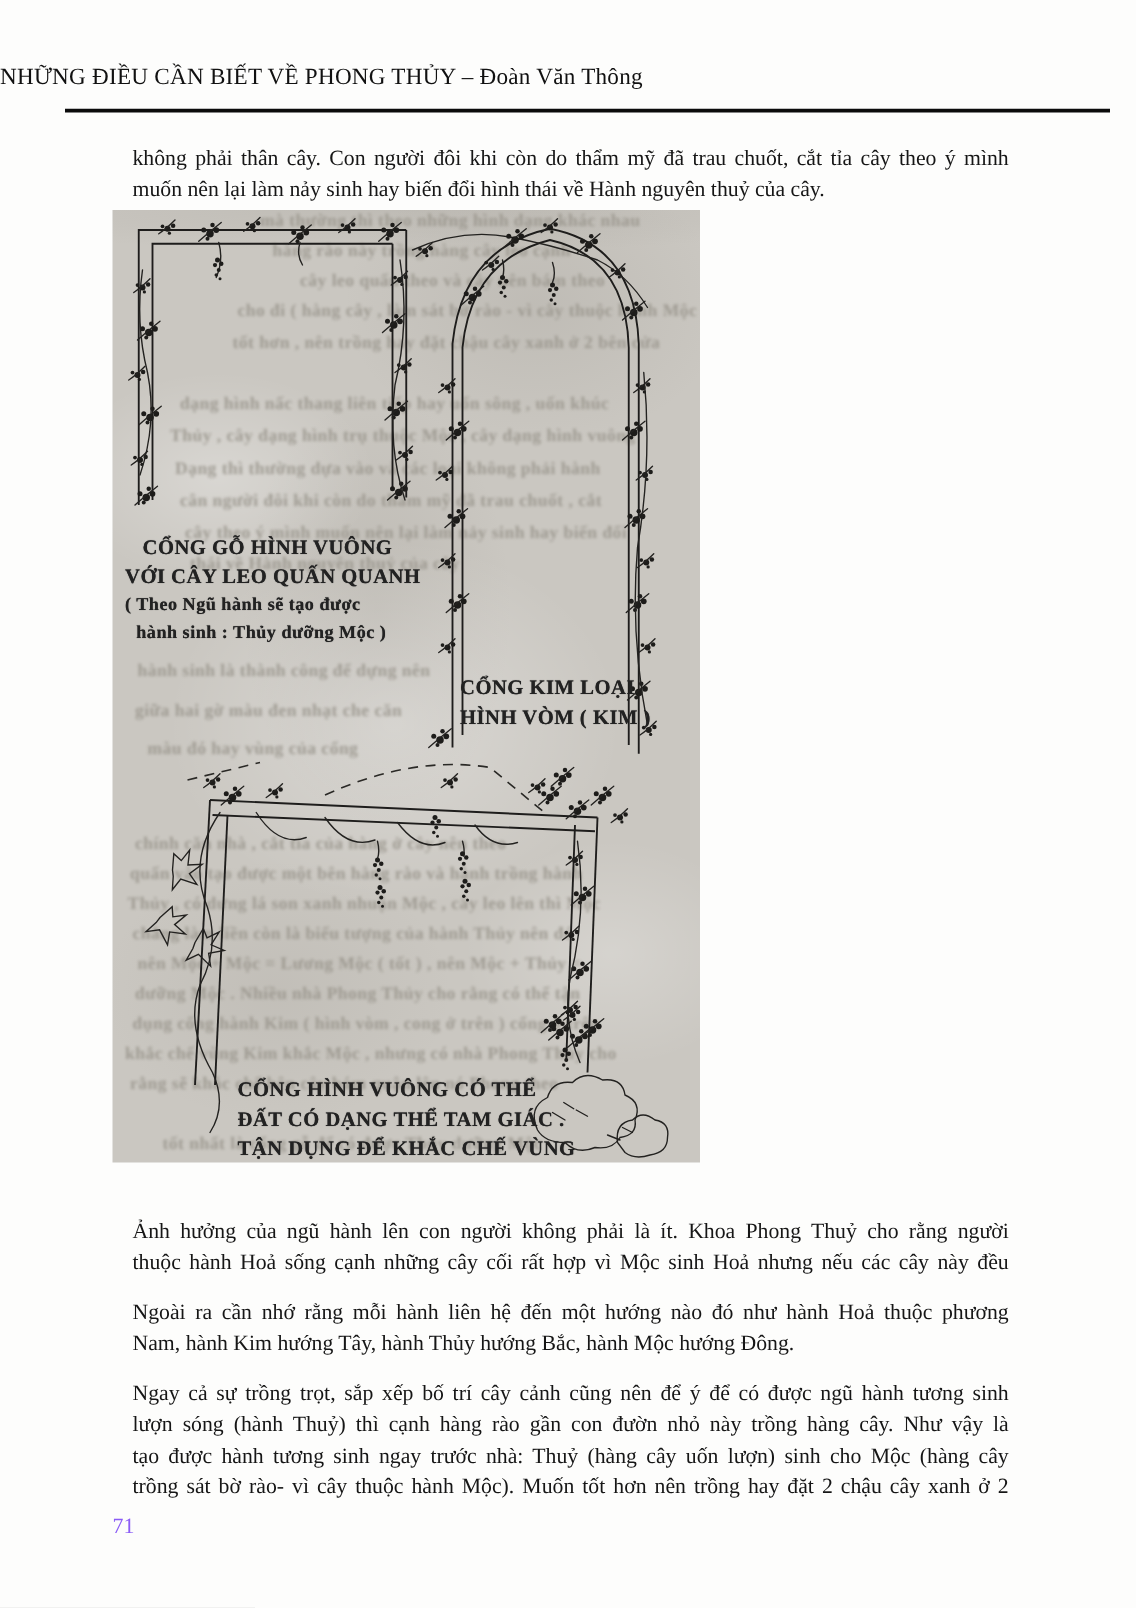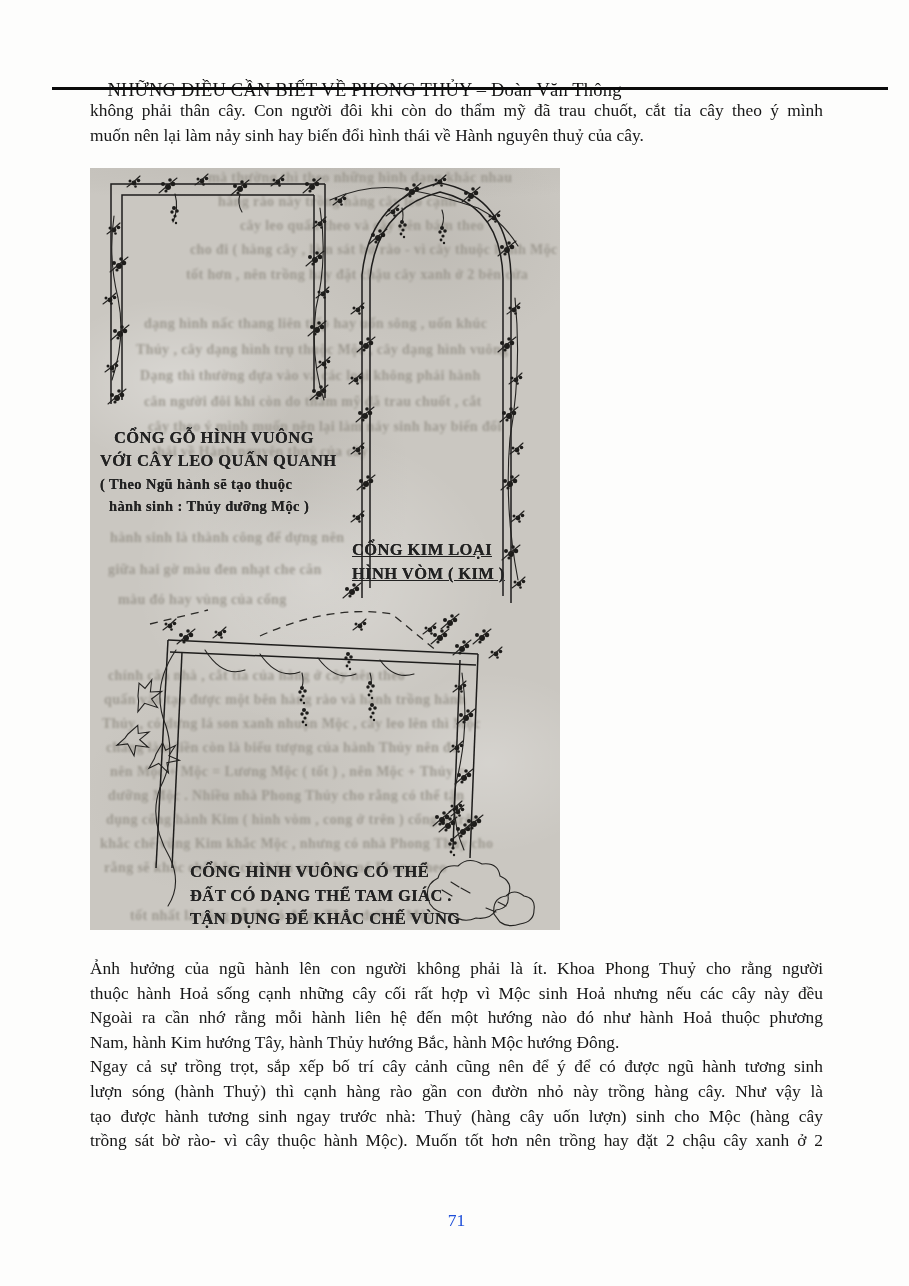"NHỮNG ĐIỀU CẦN BIẾT VỀ" .hdr { margin-top: 28px -> none; text-align: center -> left }
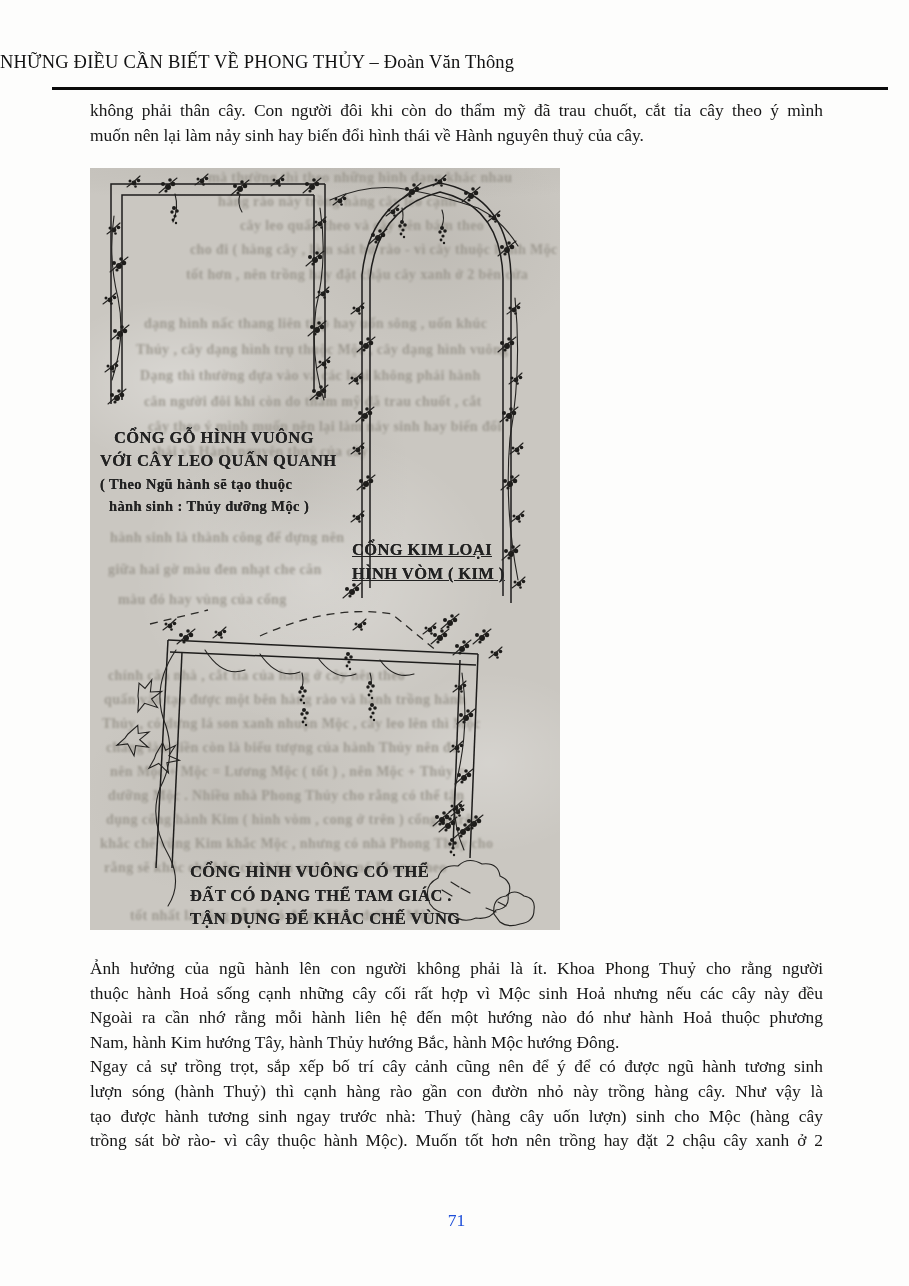"không phải thân cây. Con" .para { margin: 0 -> 16px }
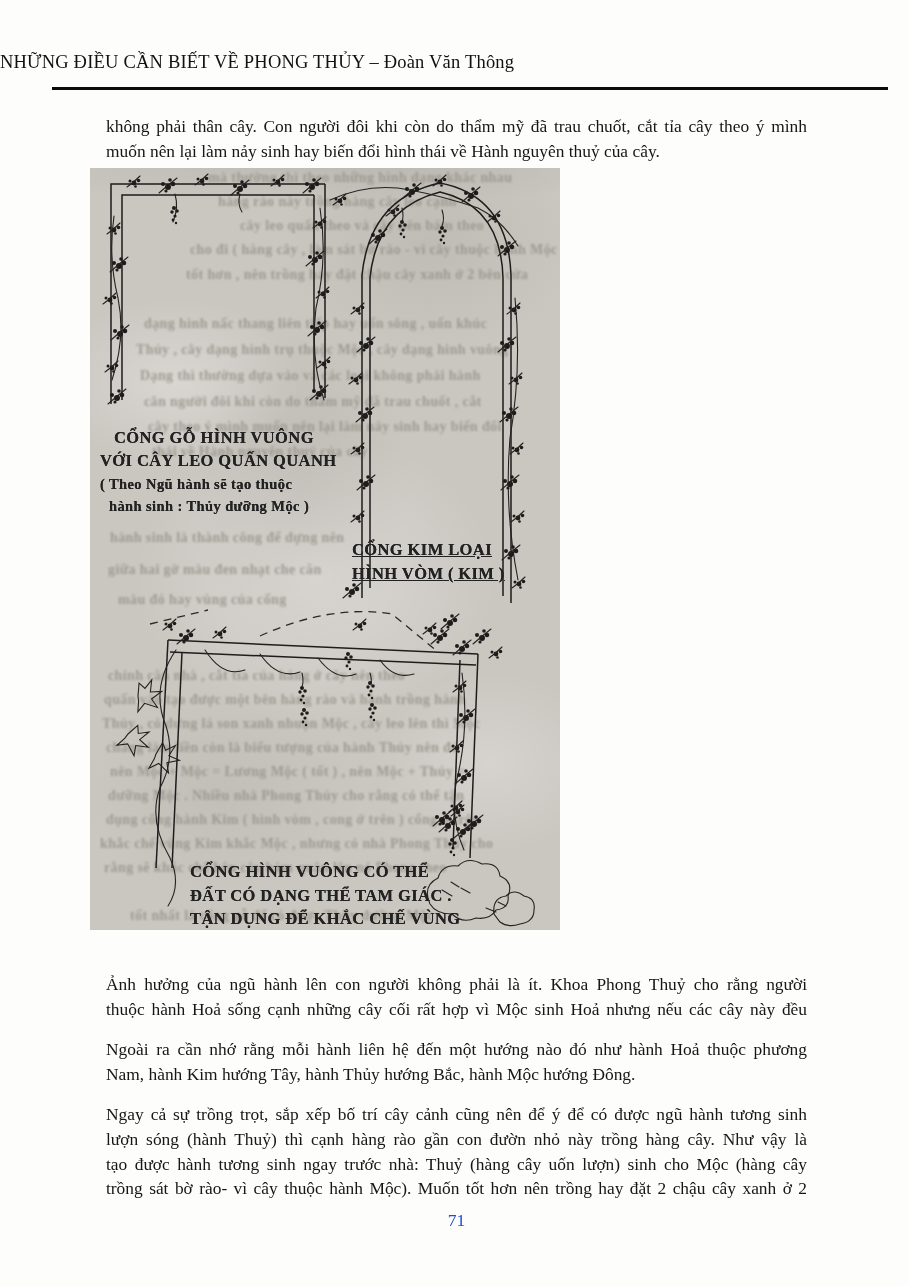"( Theo Ngũ hành sẽ" div.c-line { text: thuộc -> được }
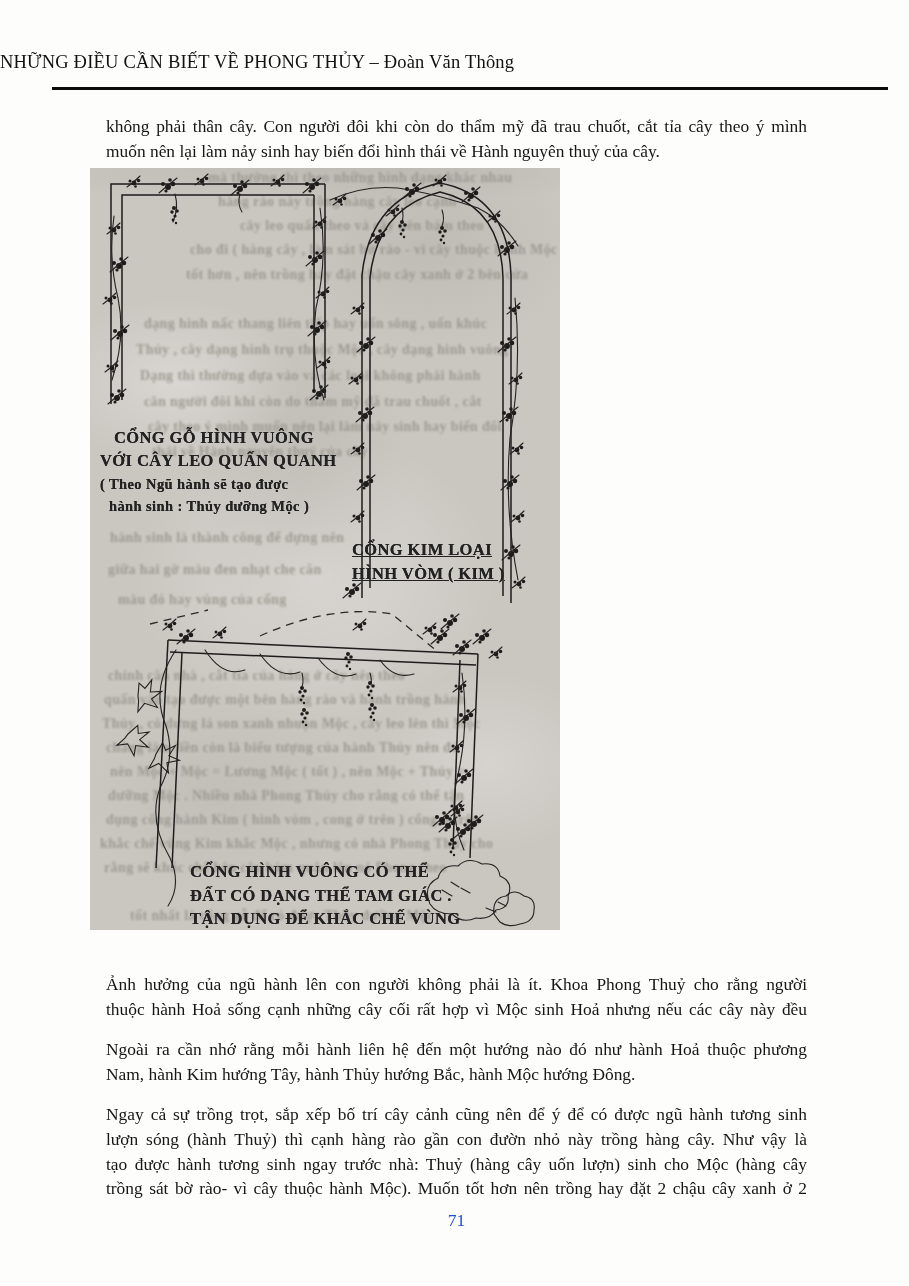"CỔNG KIM LOẠI" #cap2 { left: 262px -> 278px; text-decoration: underline -> none }
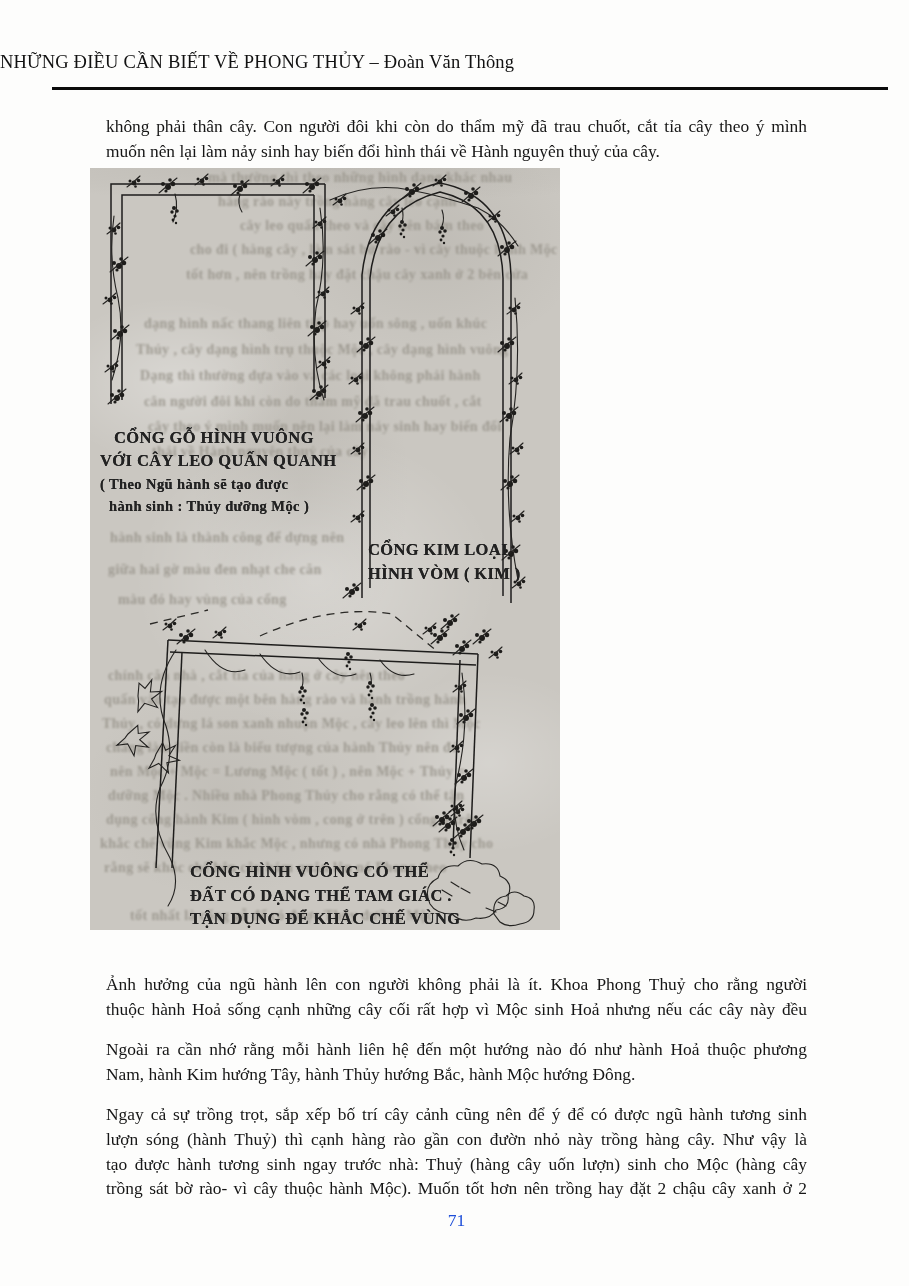"71" .pagenum { color: #1d4ed8 -> #8b5cf6; text-align: center -> left }
